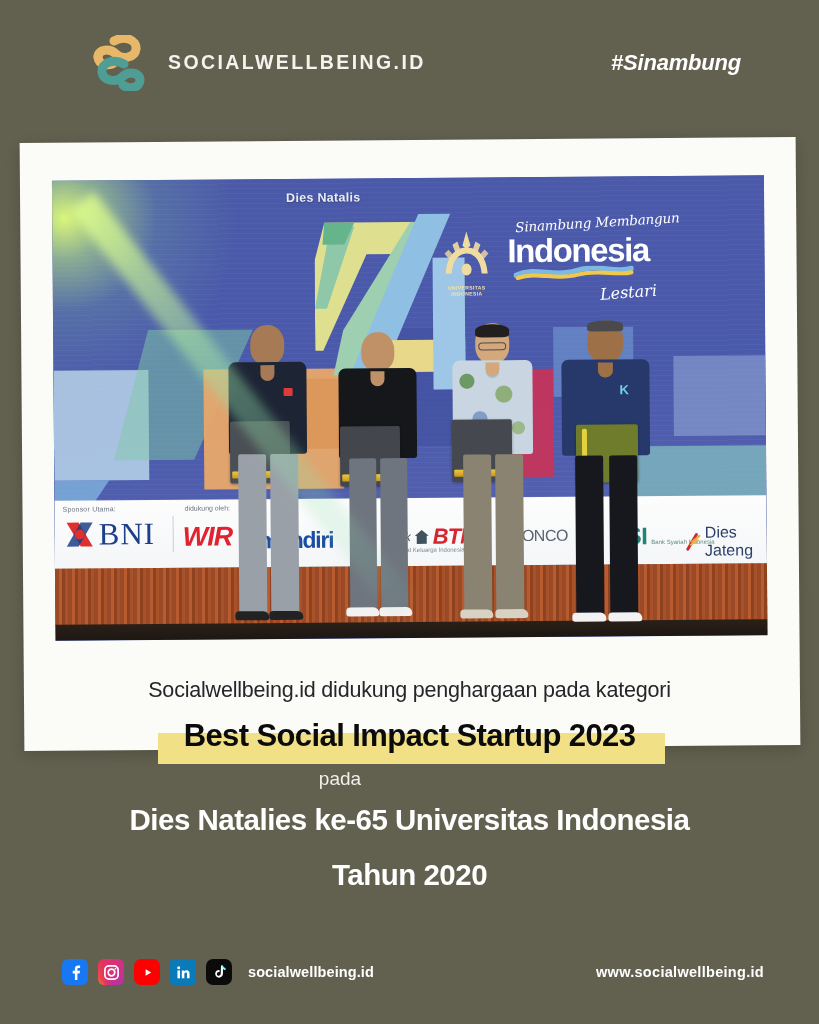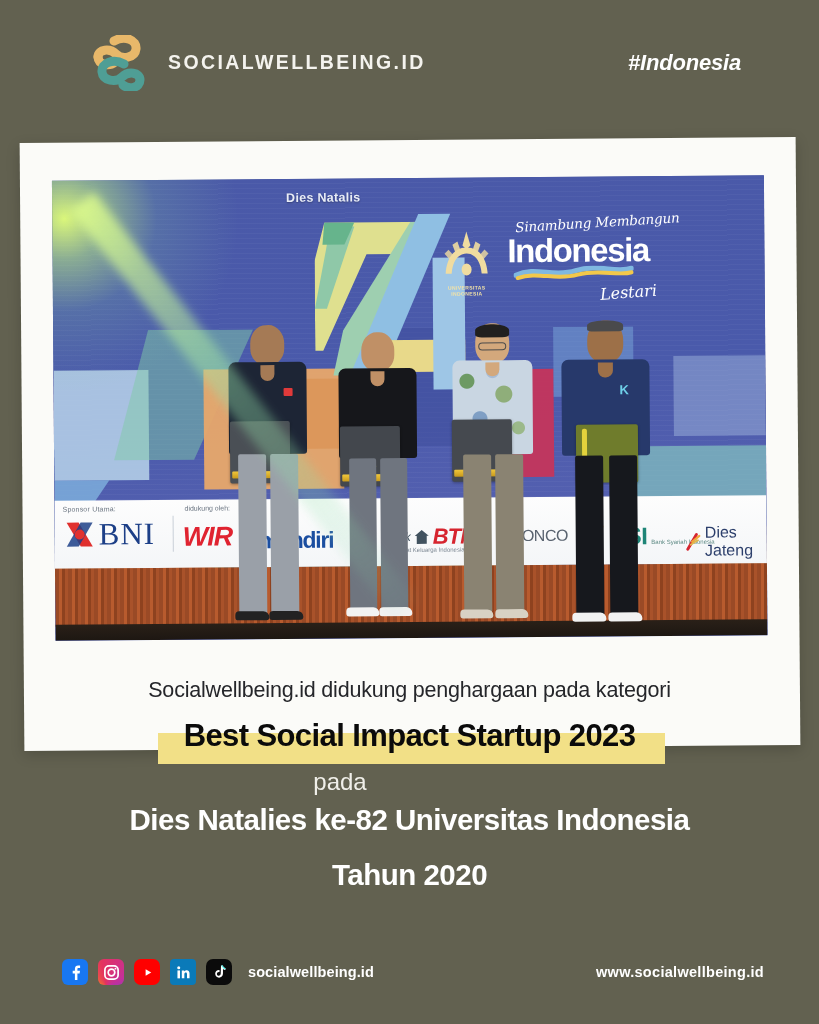"#Indonesia" div.hashtag { text: Indonesia -> Sinambung }
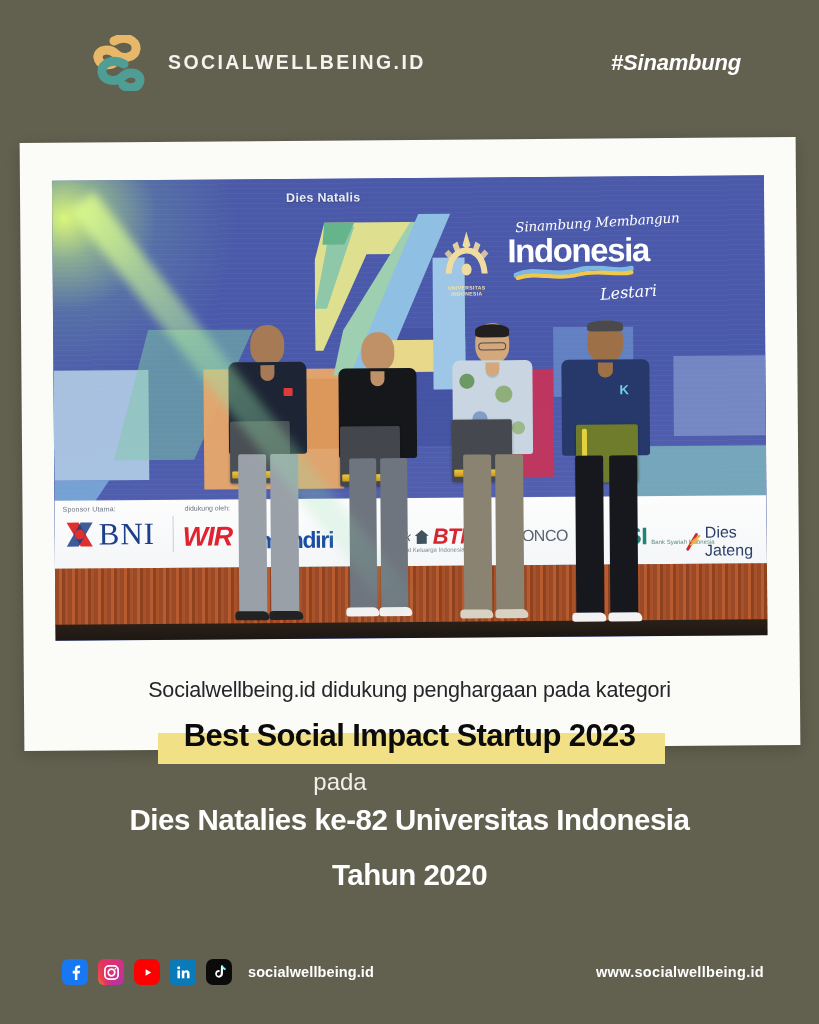"pada" .caption-pada { font-size: 24px -> 19px }
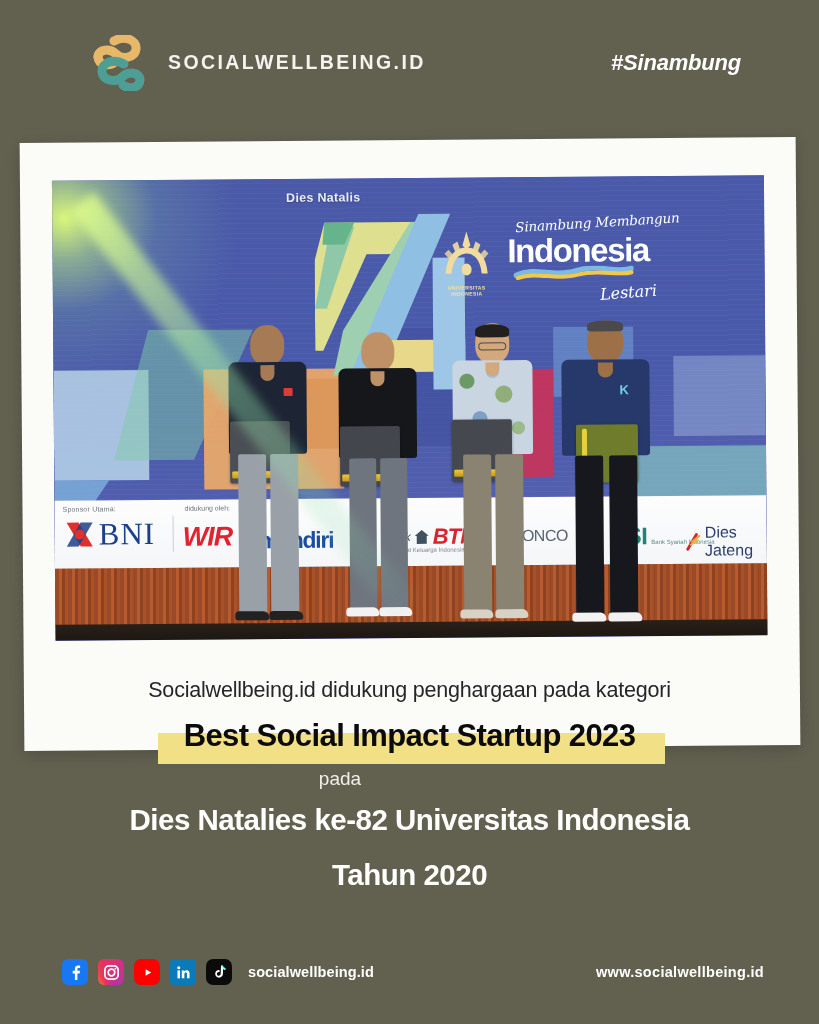"Dies Natalies ke-82 Universitas" div.caption-line-3 { text: ke-82 -> ke-65 }
